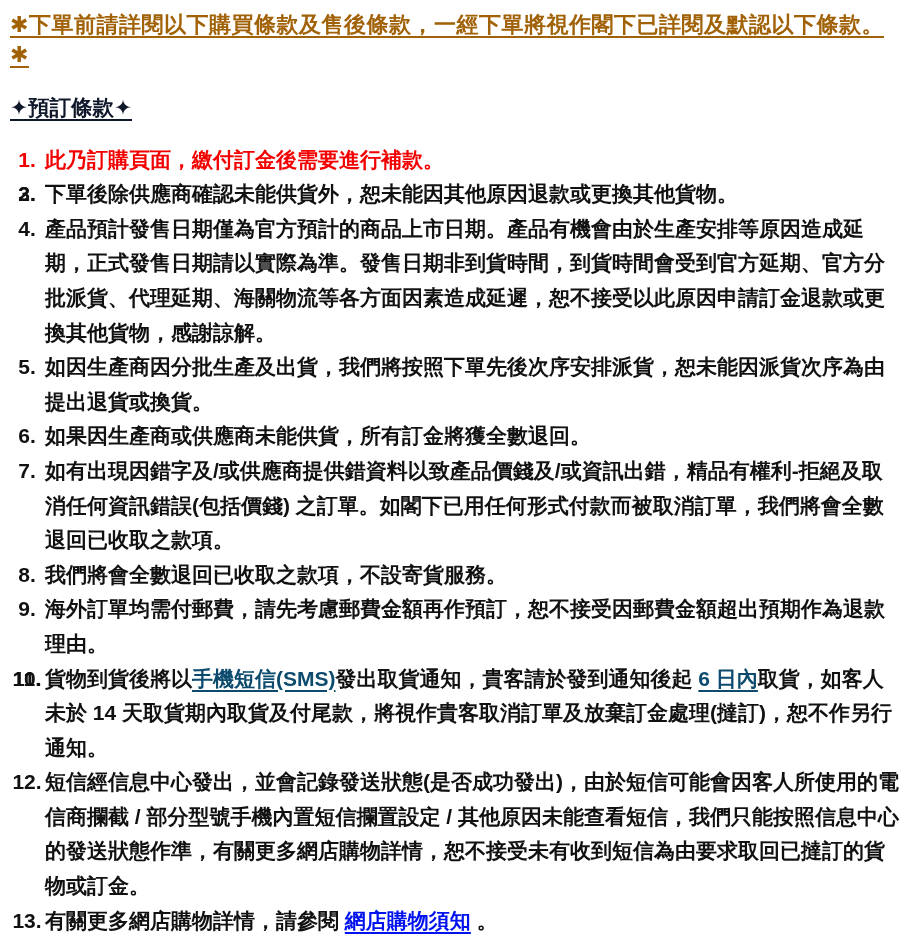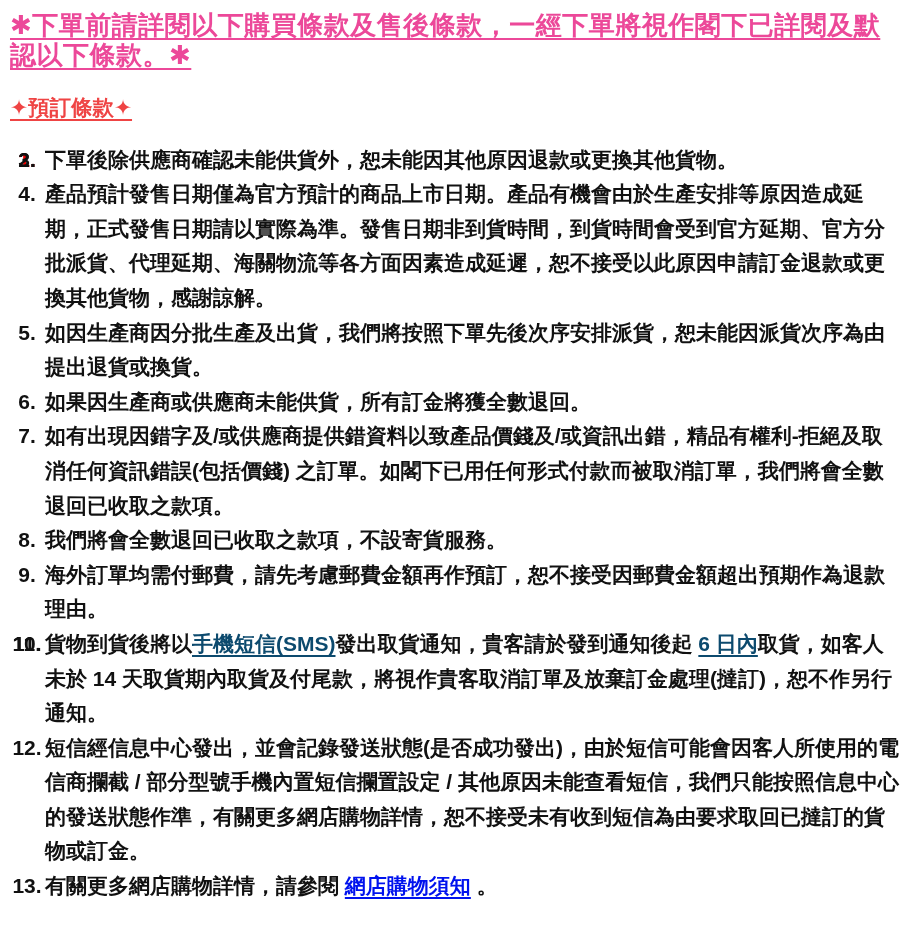"✱下單前請詳閱以下購買條款及售後條款，一經下單將視作閣下已詳閱及默認以下條款。✱" .notice { color: #ec4899 -> #a16207; font-size: 26px -> 22px }
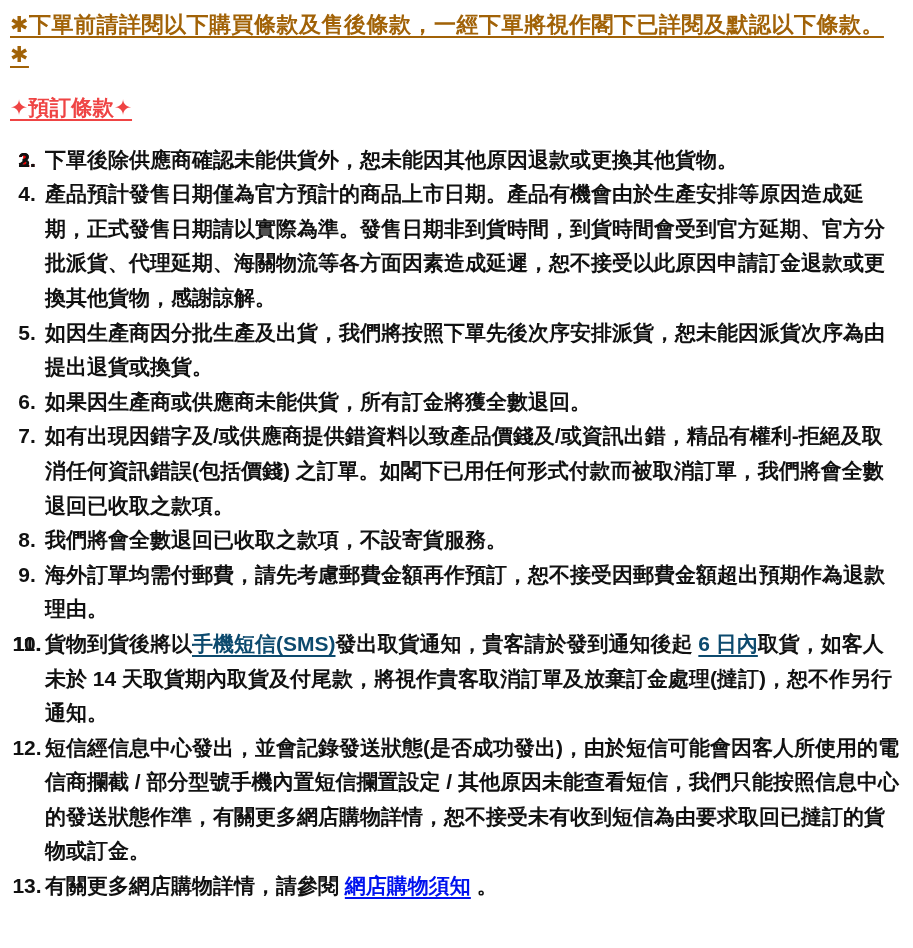"✦預訂條款✦" .section-title { color: #ef4444 -> #0f172a }
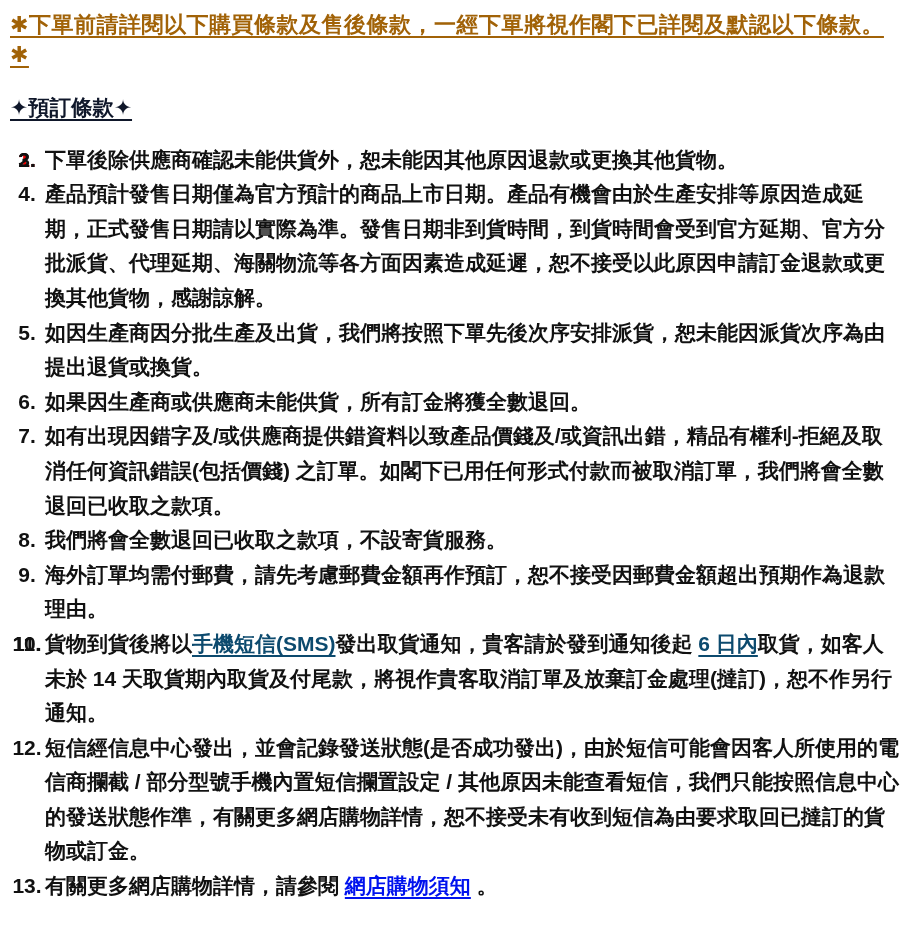"此乃訂購頁面，繳付訂金後需要進行補款。" span.txt { html: none -> <span><span>此乃訂購頁面，繳付訂金後需要進行補款。</span></span> }
